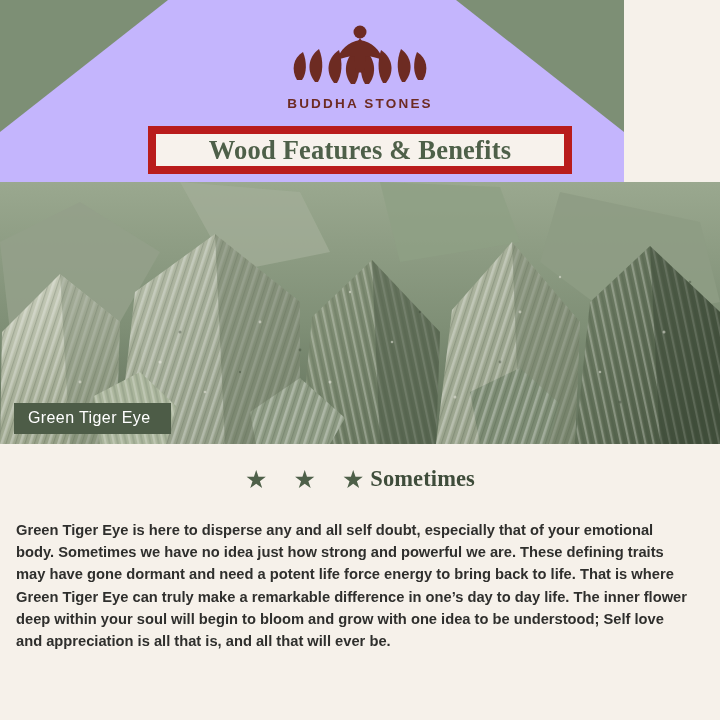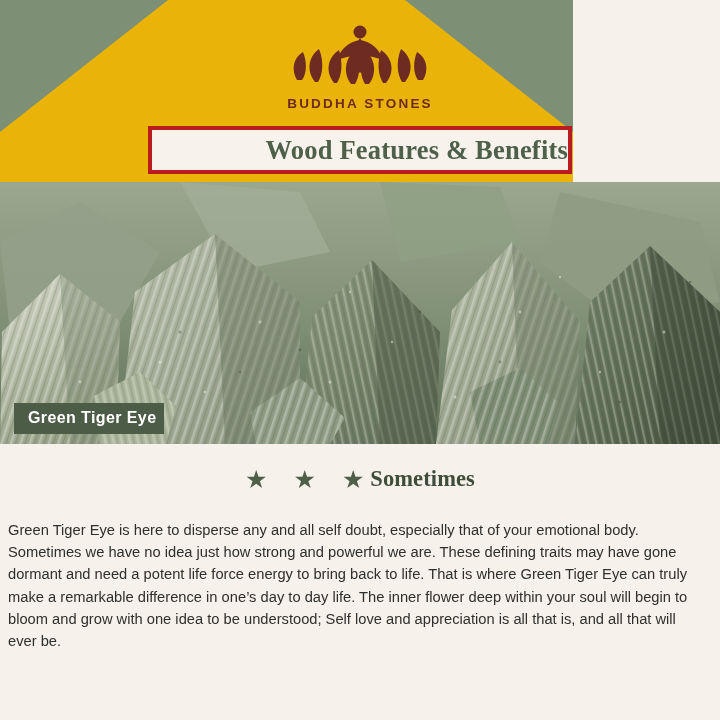"BUDDHA STONES" .top-band { background: #eab308 -> #c4b5fd; width: 573px -> 624px }
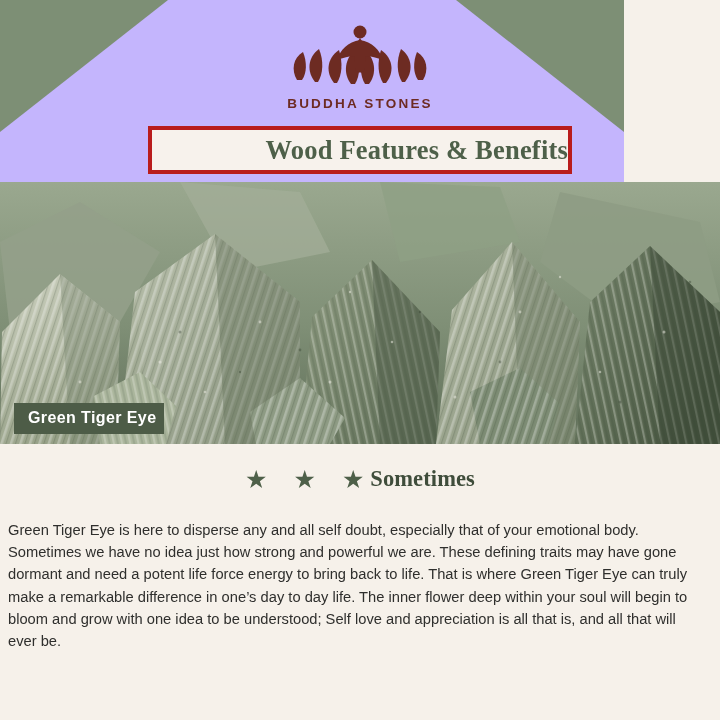"Wood Features & Benefits" .title-plaque { border: 4px solid #b91c1c -> 8px solid #b91c1c; justify-content: flex-end -> center }
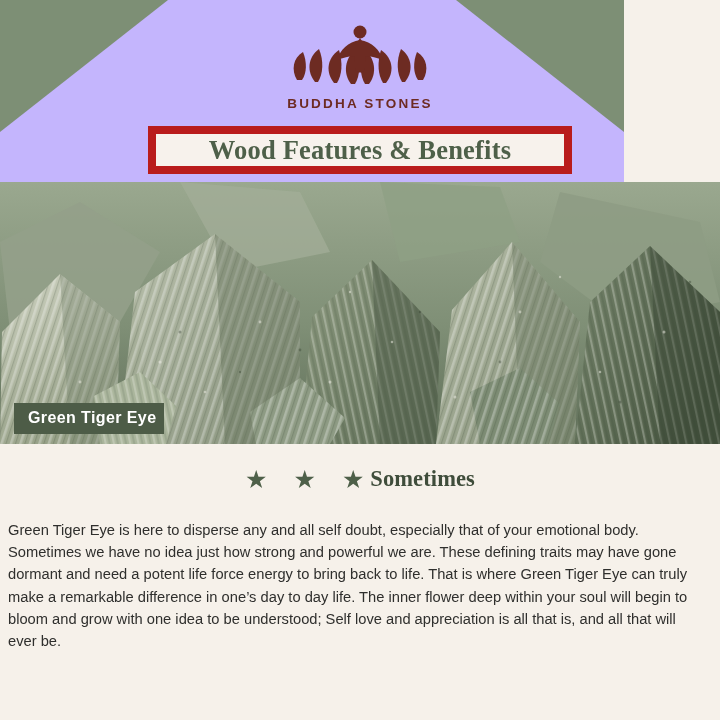"Green Tiger Eye" .hero-label { font-weight: 700 -> 400; padding: 6px 8px 7px 14px -> 6px 20px 7px 14px }
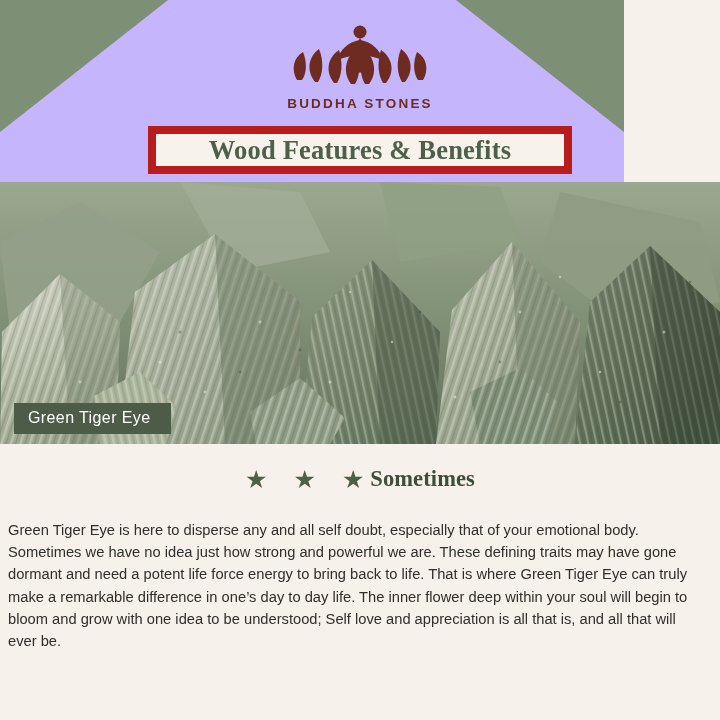"Green Tiger Eye is here" .body-copy { font-weight: 400 -> 700; padding: 6px 26px 0 8px -> 6px 26px 0 16px }
